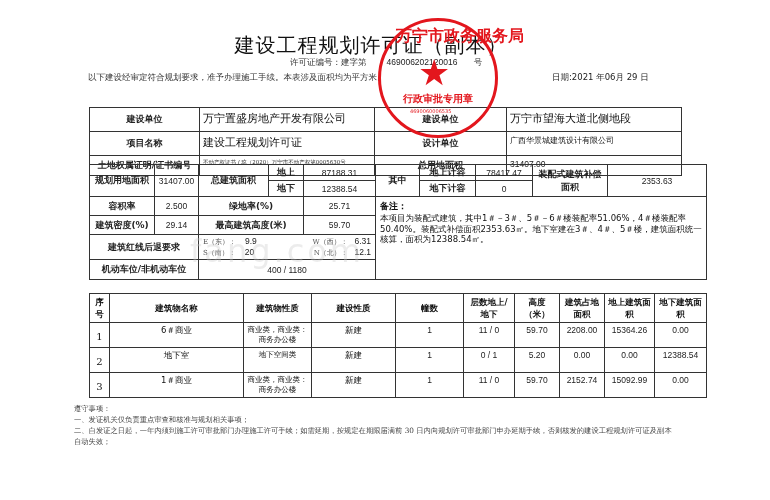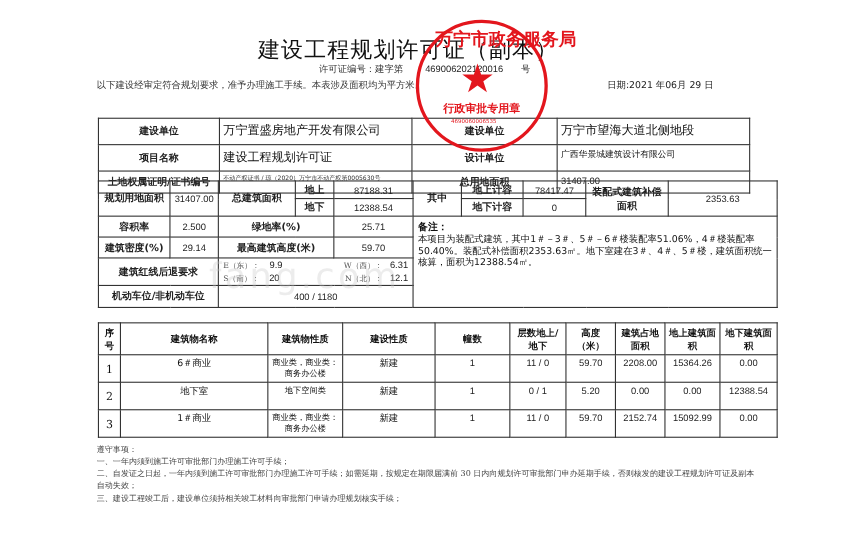"遵守事项：" .notes { left: 88px -> 74px }
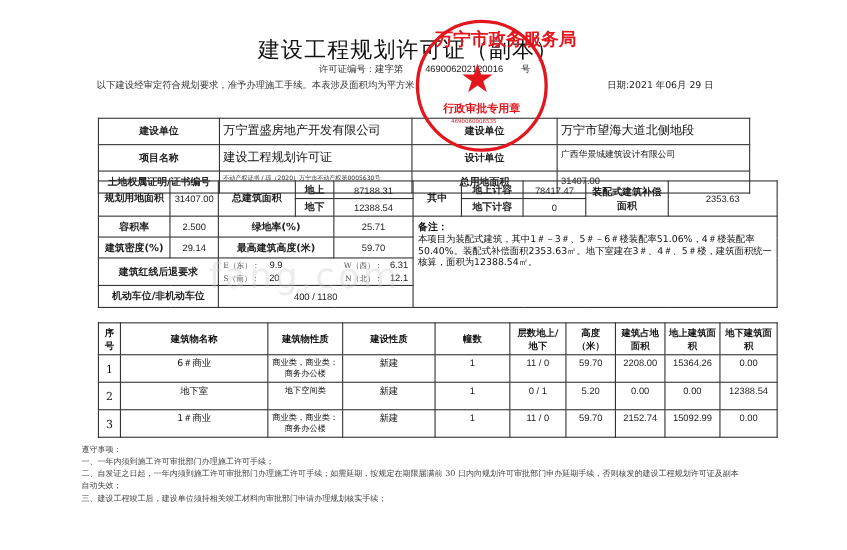"一、一年内须到施工许可审批部门办理施工许可手续；" div { text: 一年内须到施工许可审批部门办理施工许可手续 -> 发证机关仅负责重点审查和核准与规划相关事项 }
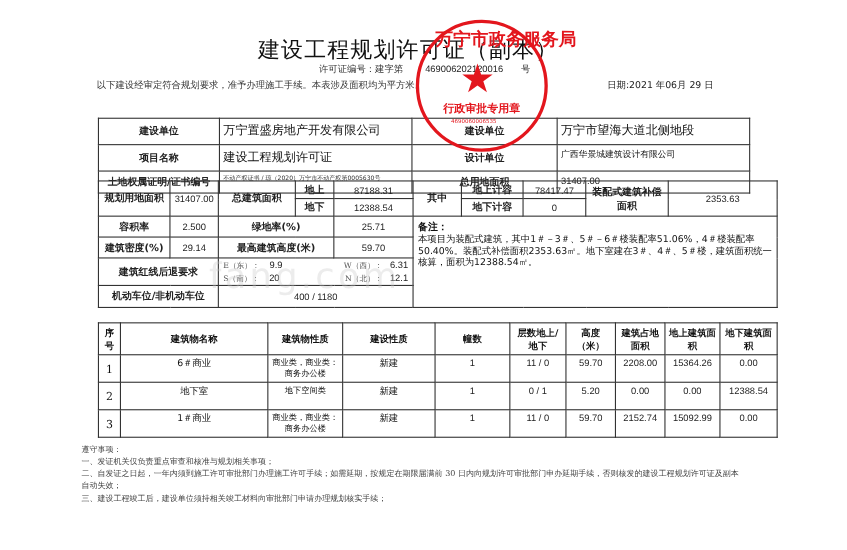"三、建设工程竣工后，建设单位须持相关竣工材料向审批部门申请办理规划核实手续；" div { html: <div>三、建设工程竣工后，建设单位须持相关竣工材料向审批部门申请办理规划核实手续；</div> -> none }
